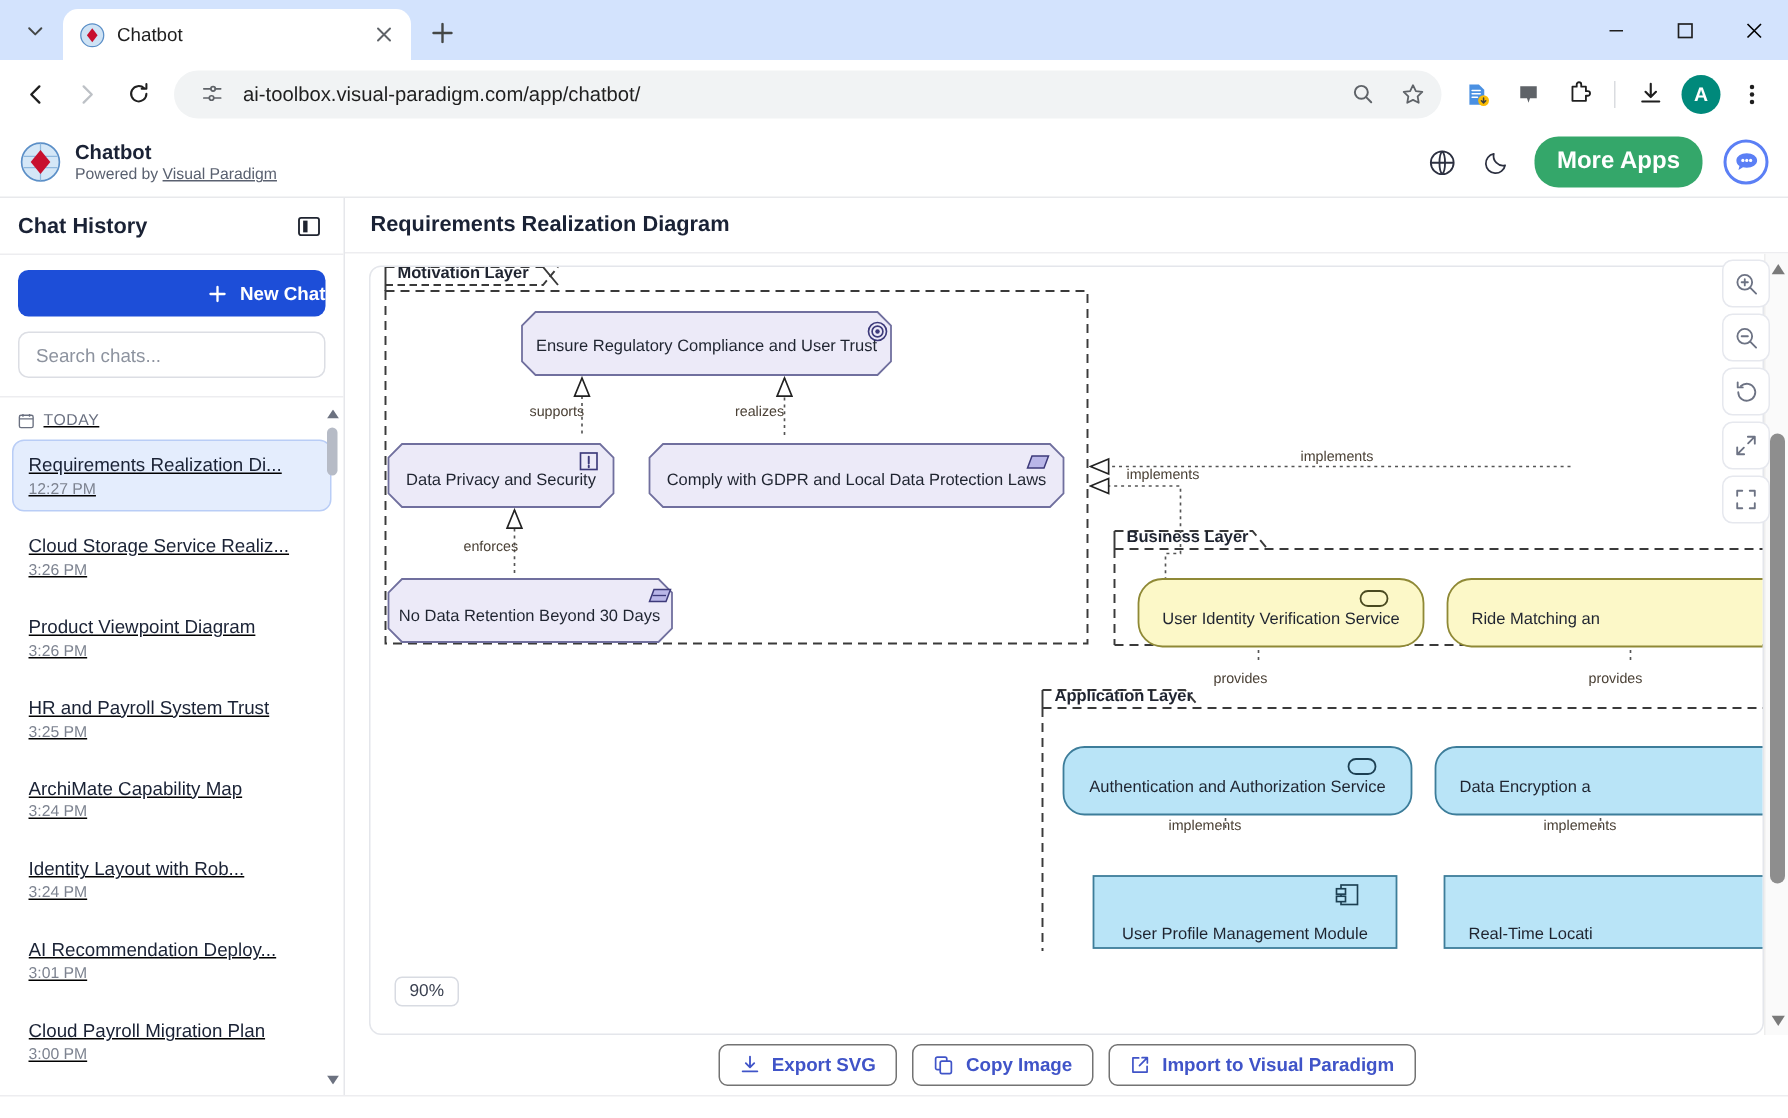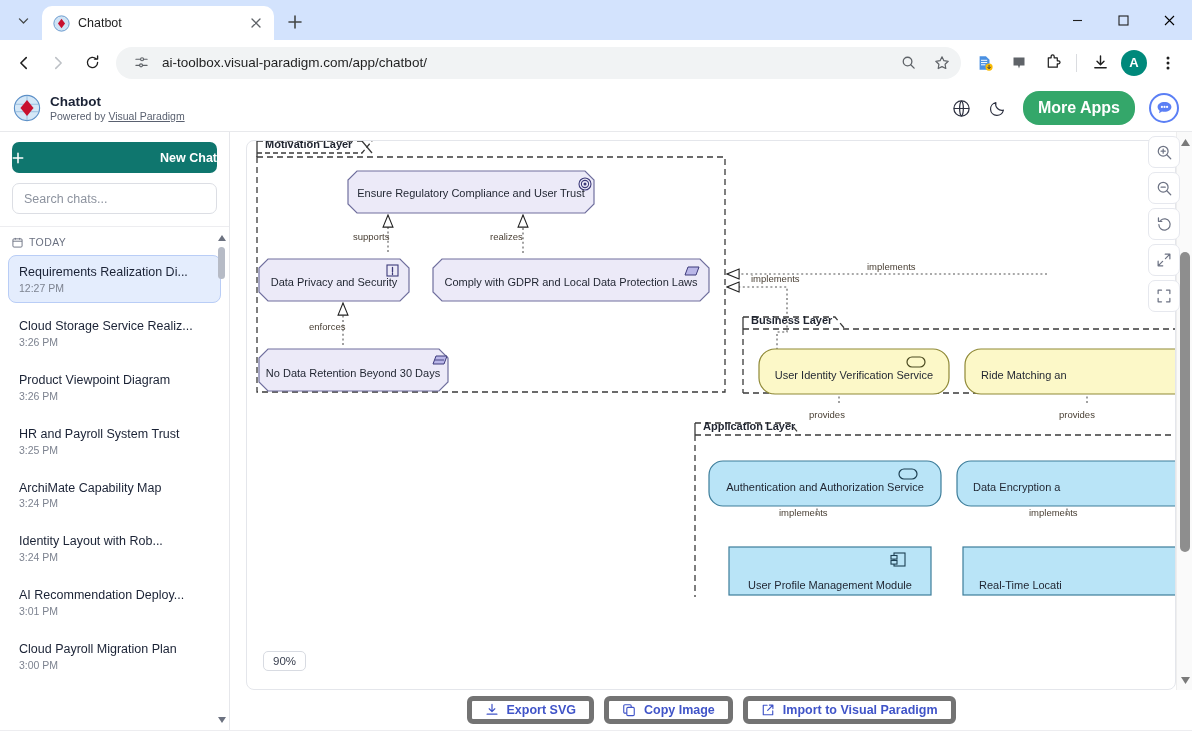"Chat History" div.sb-header { html: none -> <div> <span>Chat History</span> <span> <svg> <rect></rect> <rect></rect> </svg> </span> </div> }
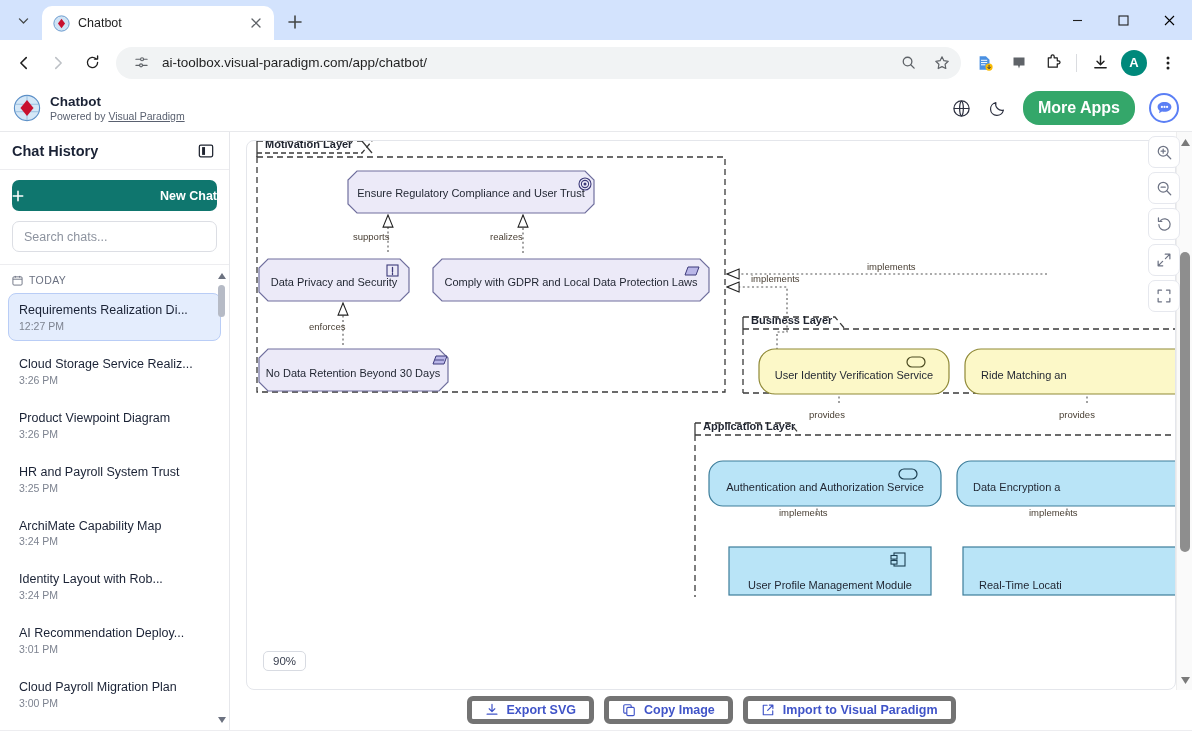"Requirements Realization Diagram" div.main-header { html: none -> <div> <span>Requirements Realization Diagram</span> </div> }
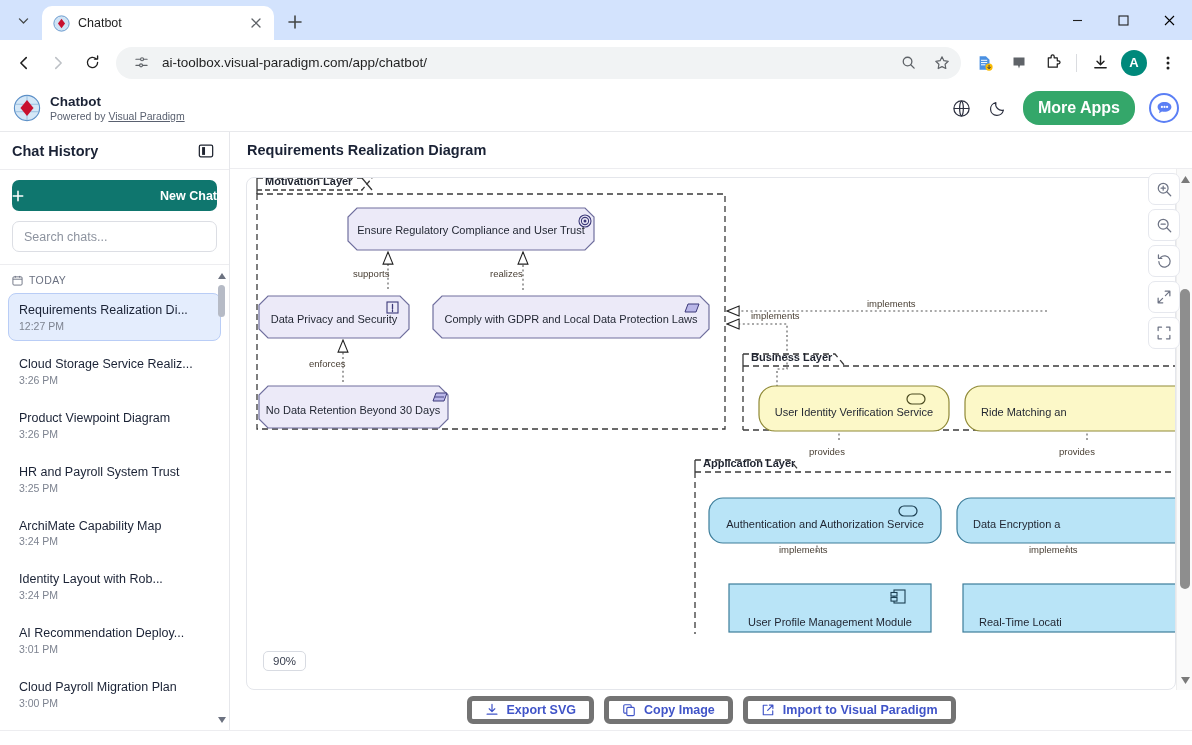"New Chat" .new-chat { background: #0f766e -> #1d4ed8; justify-content: space-between -> flex-end }
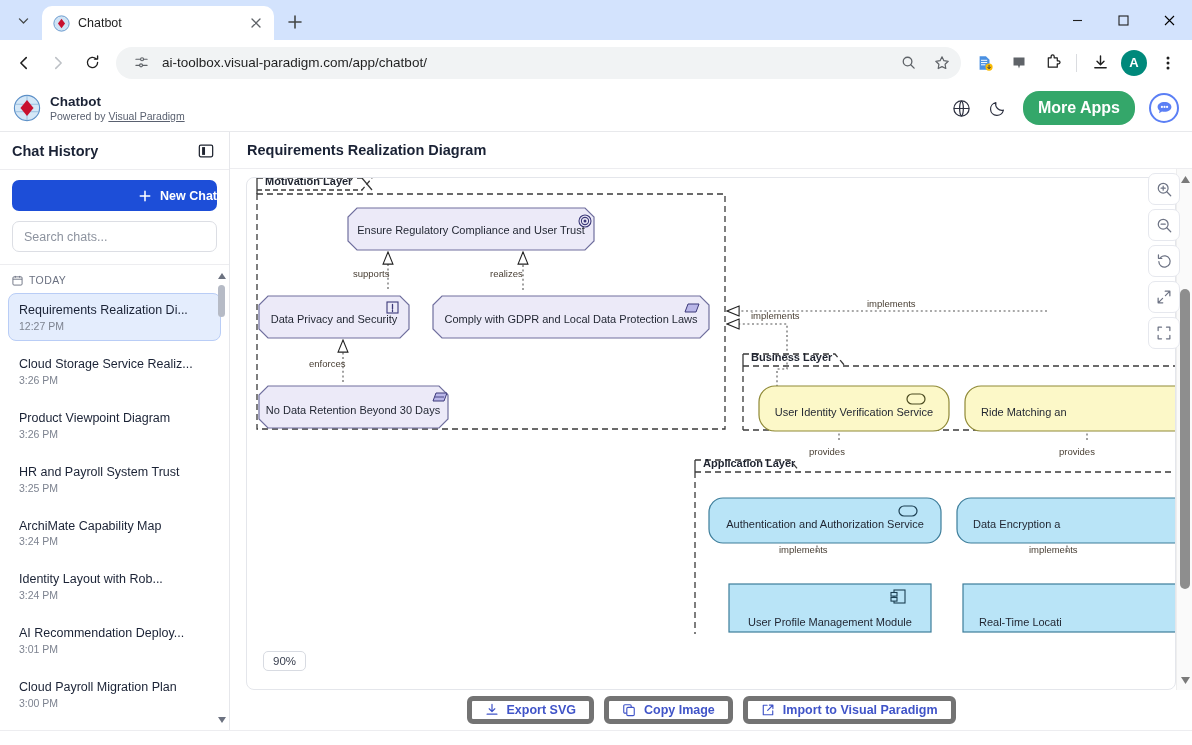"TODAY" .sb-list { text-decoration: none -> underline }
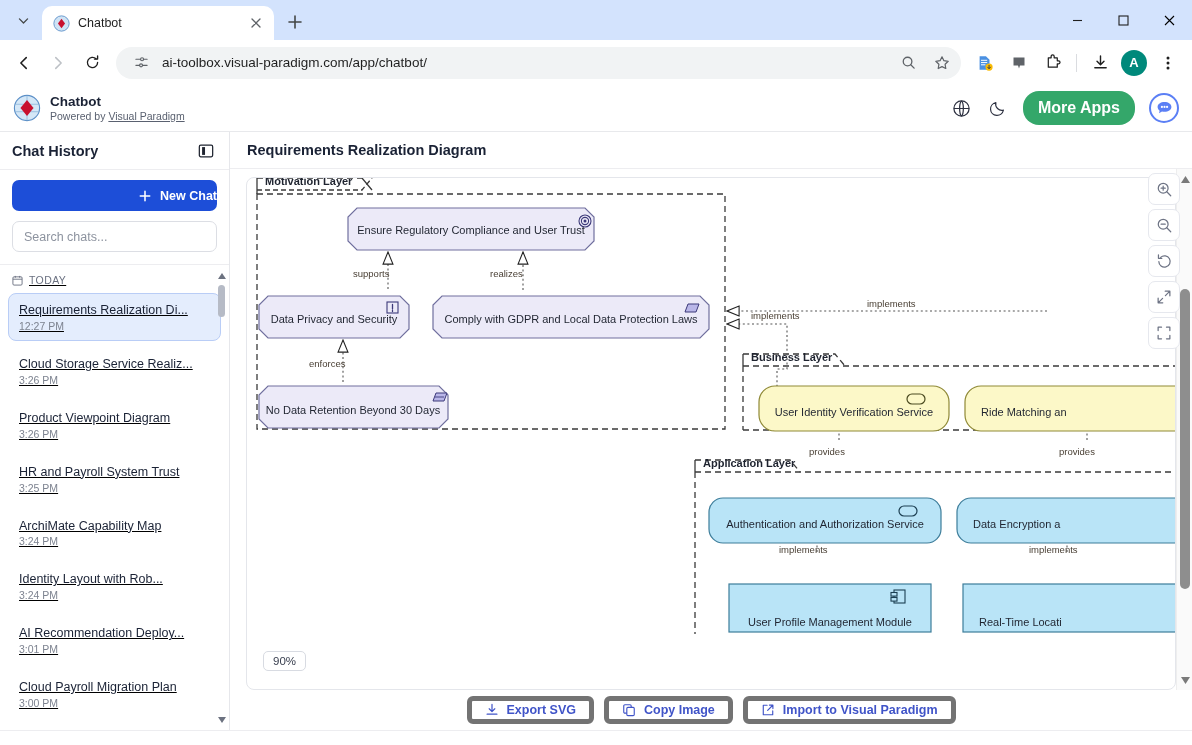"Export SVG" .act-btn { border: 5px solid #737373 -> 1px solid #737373 }
